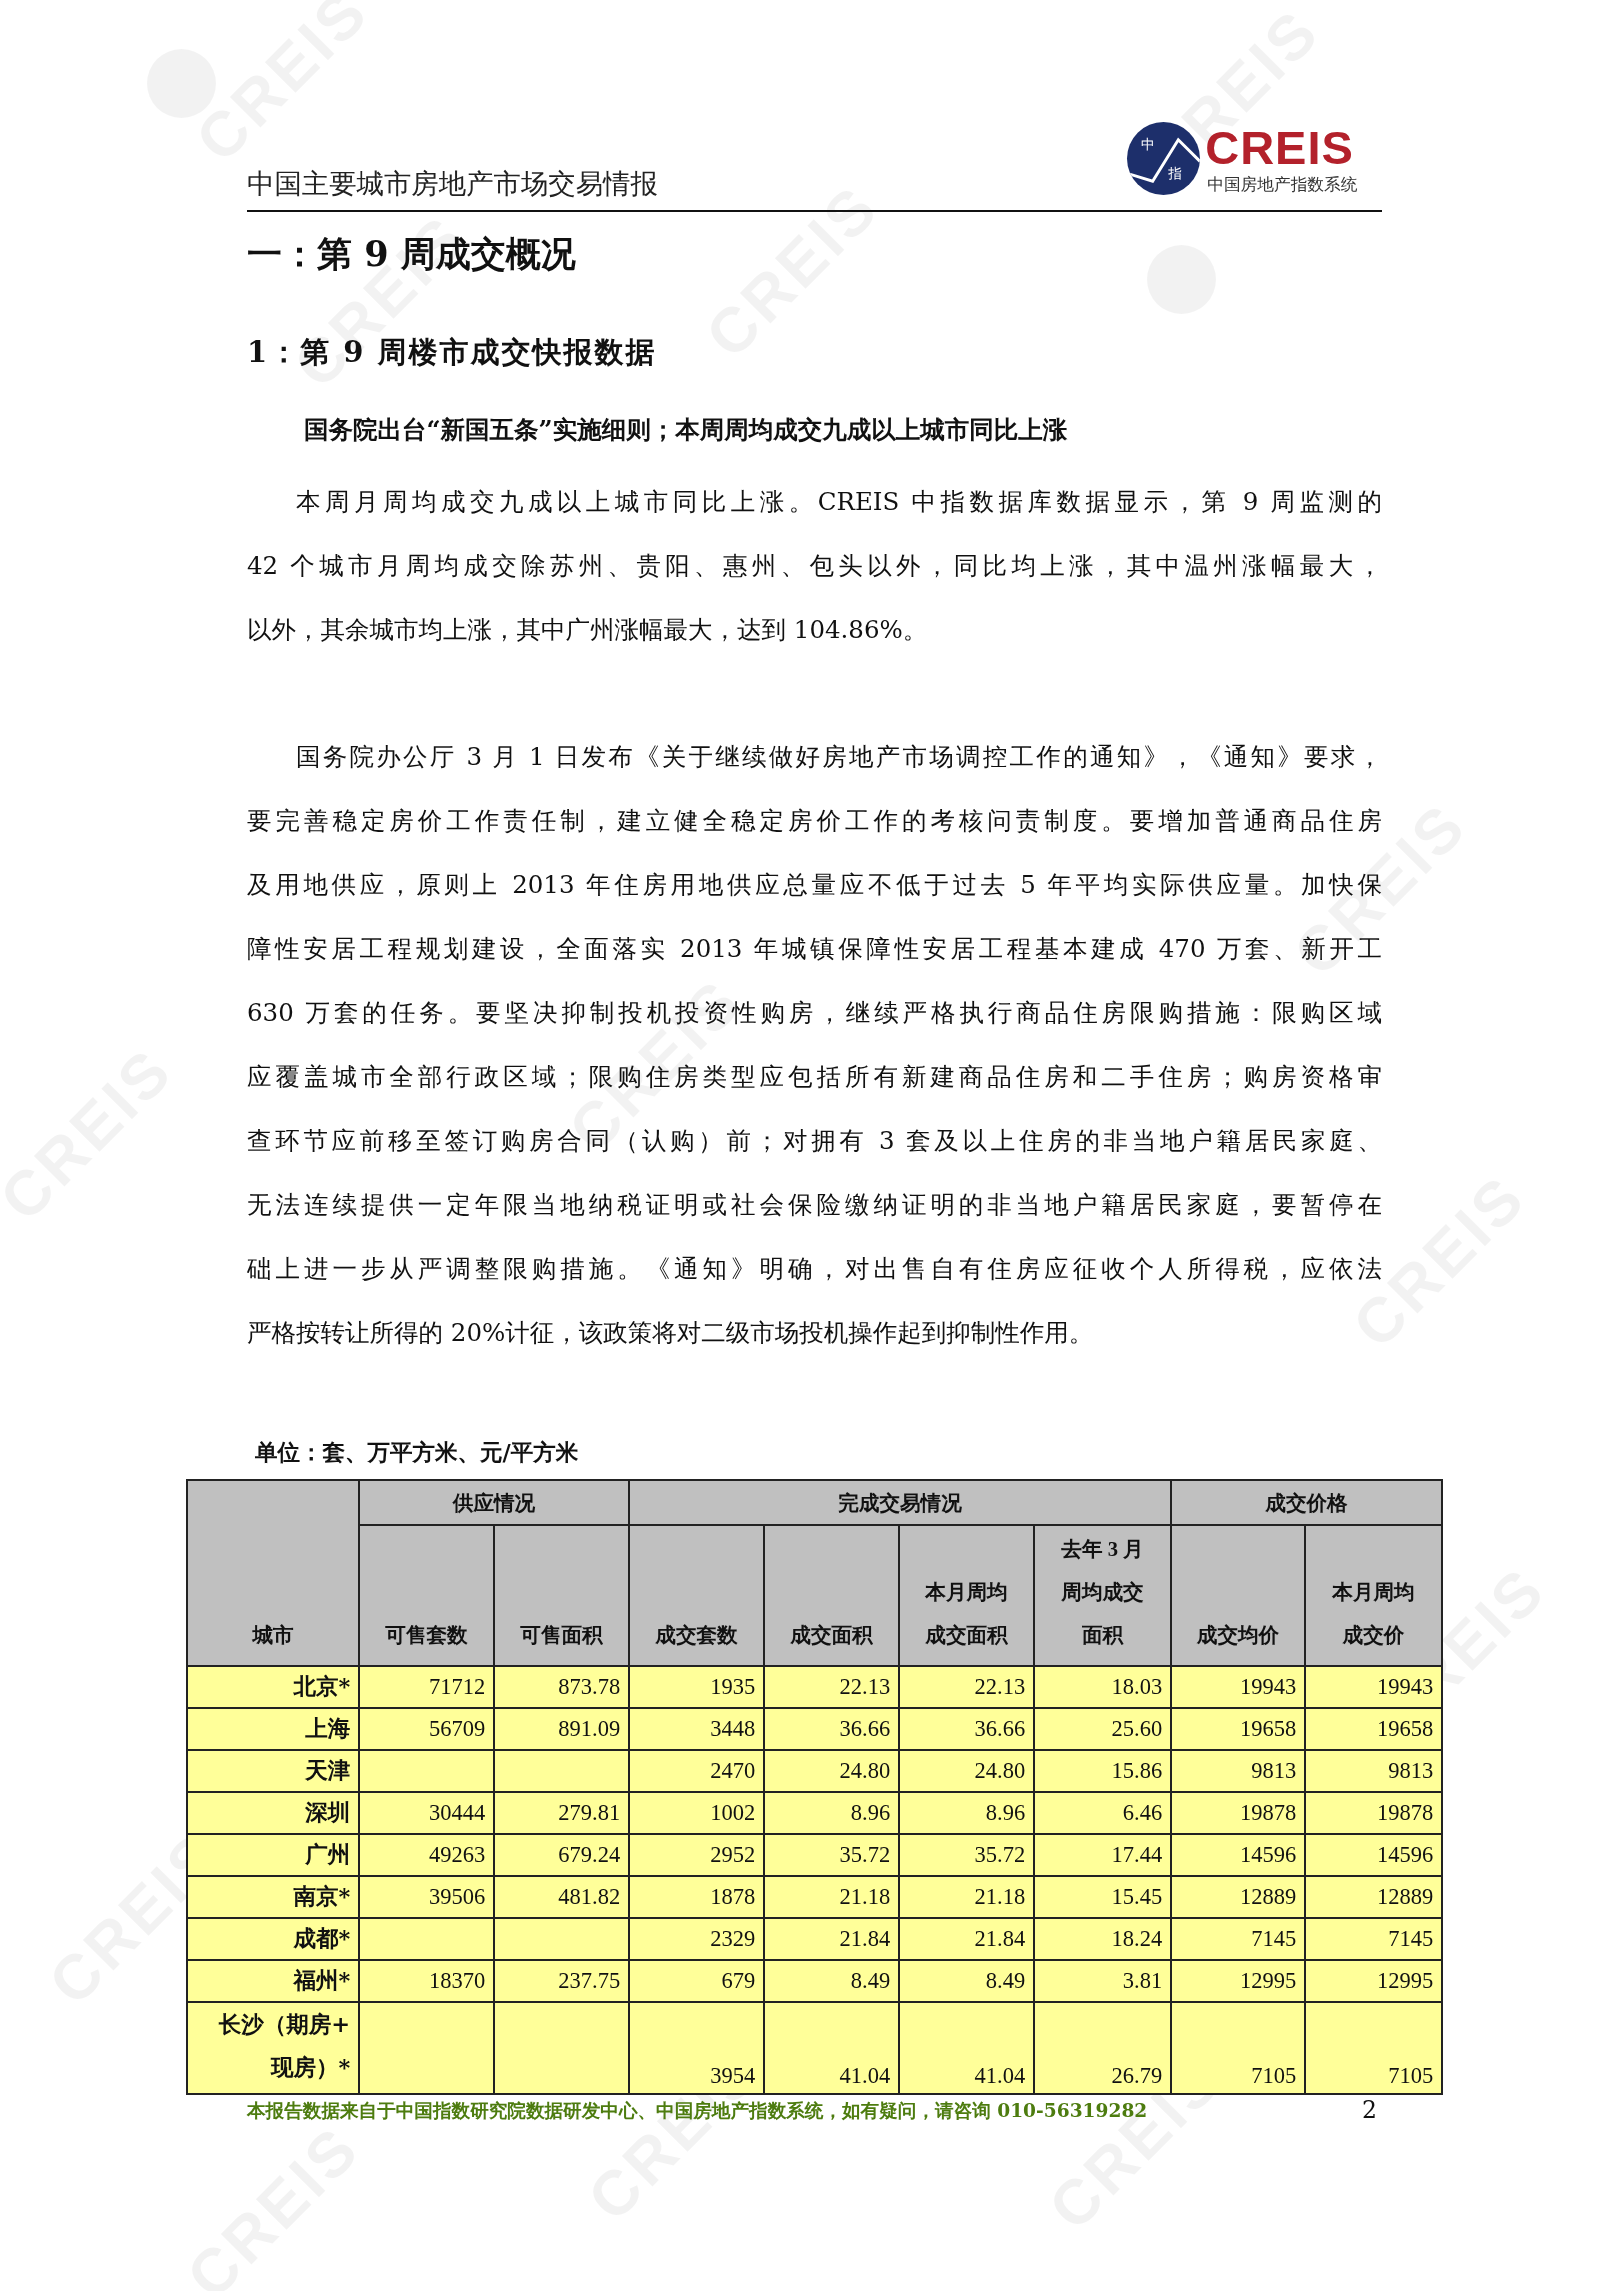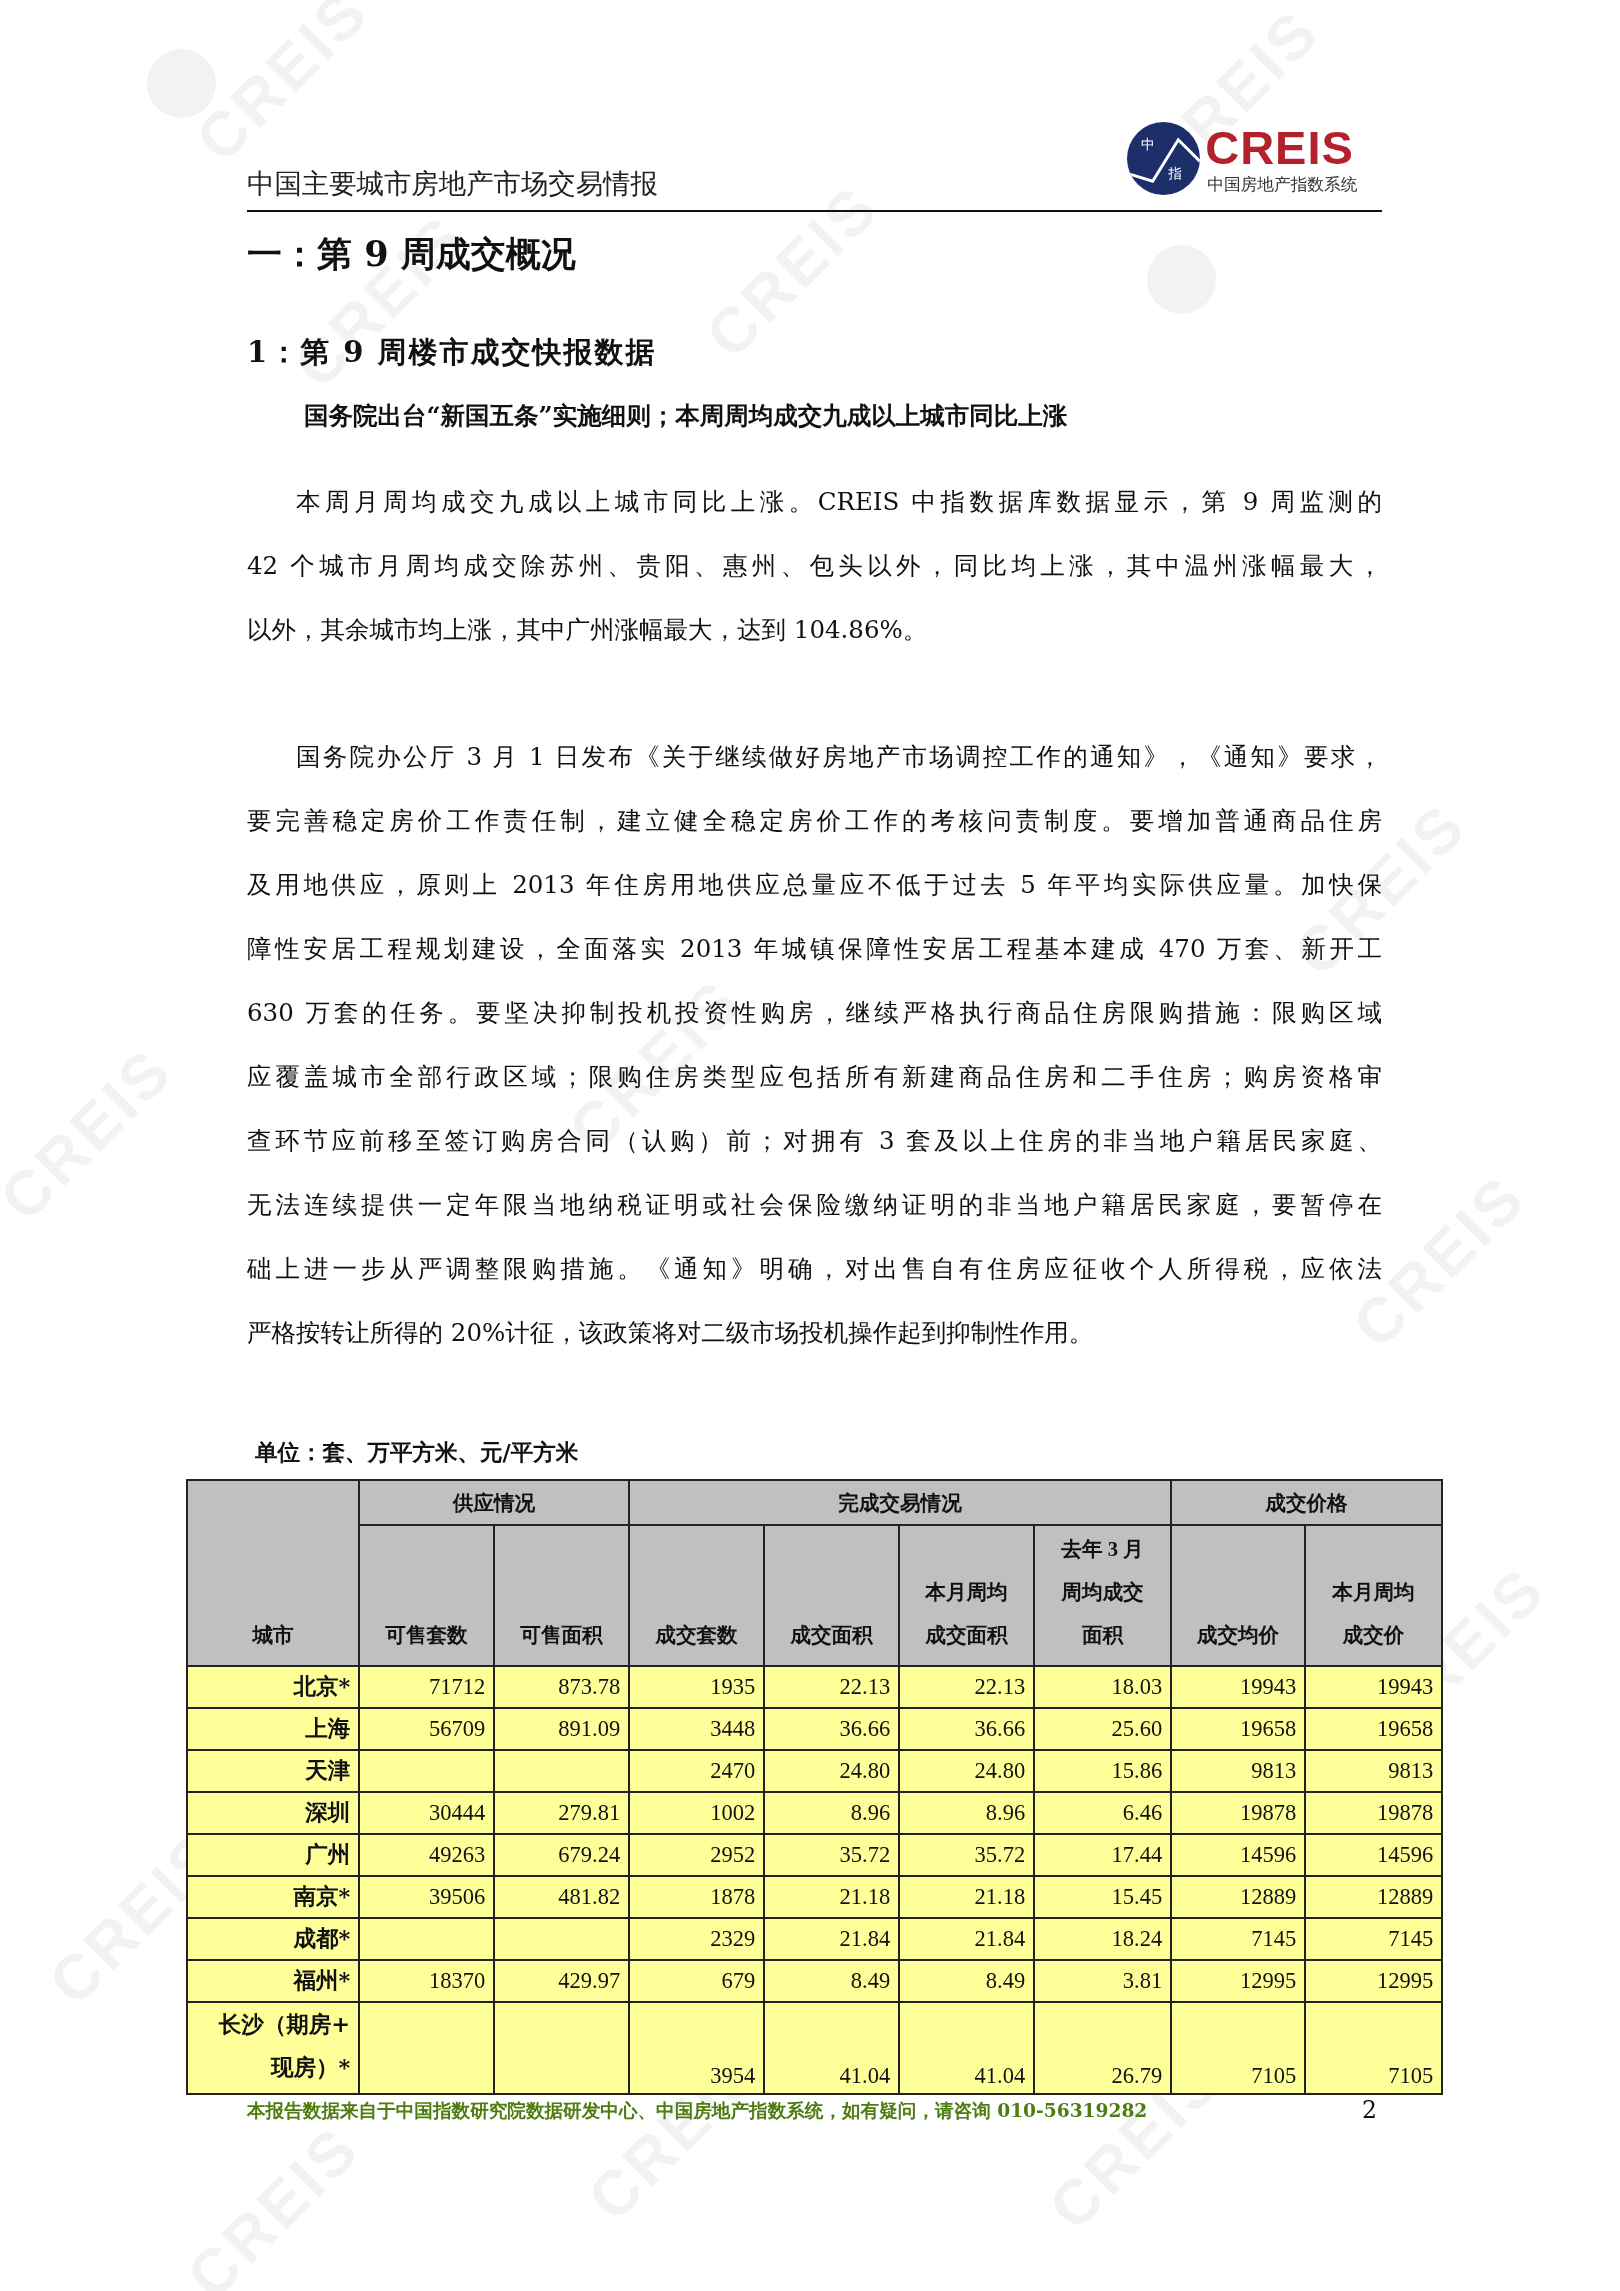"国务院出台“新国五条”实施细则；本周周均成交九成以上城市同比上涨" .h3 { top: 399px -> 413px }
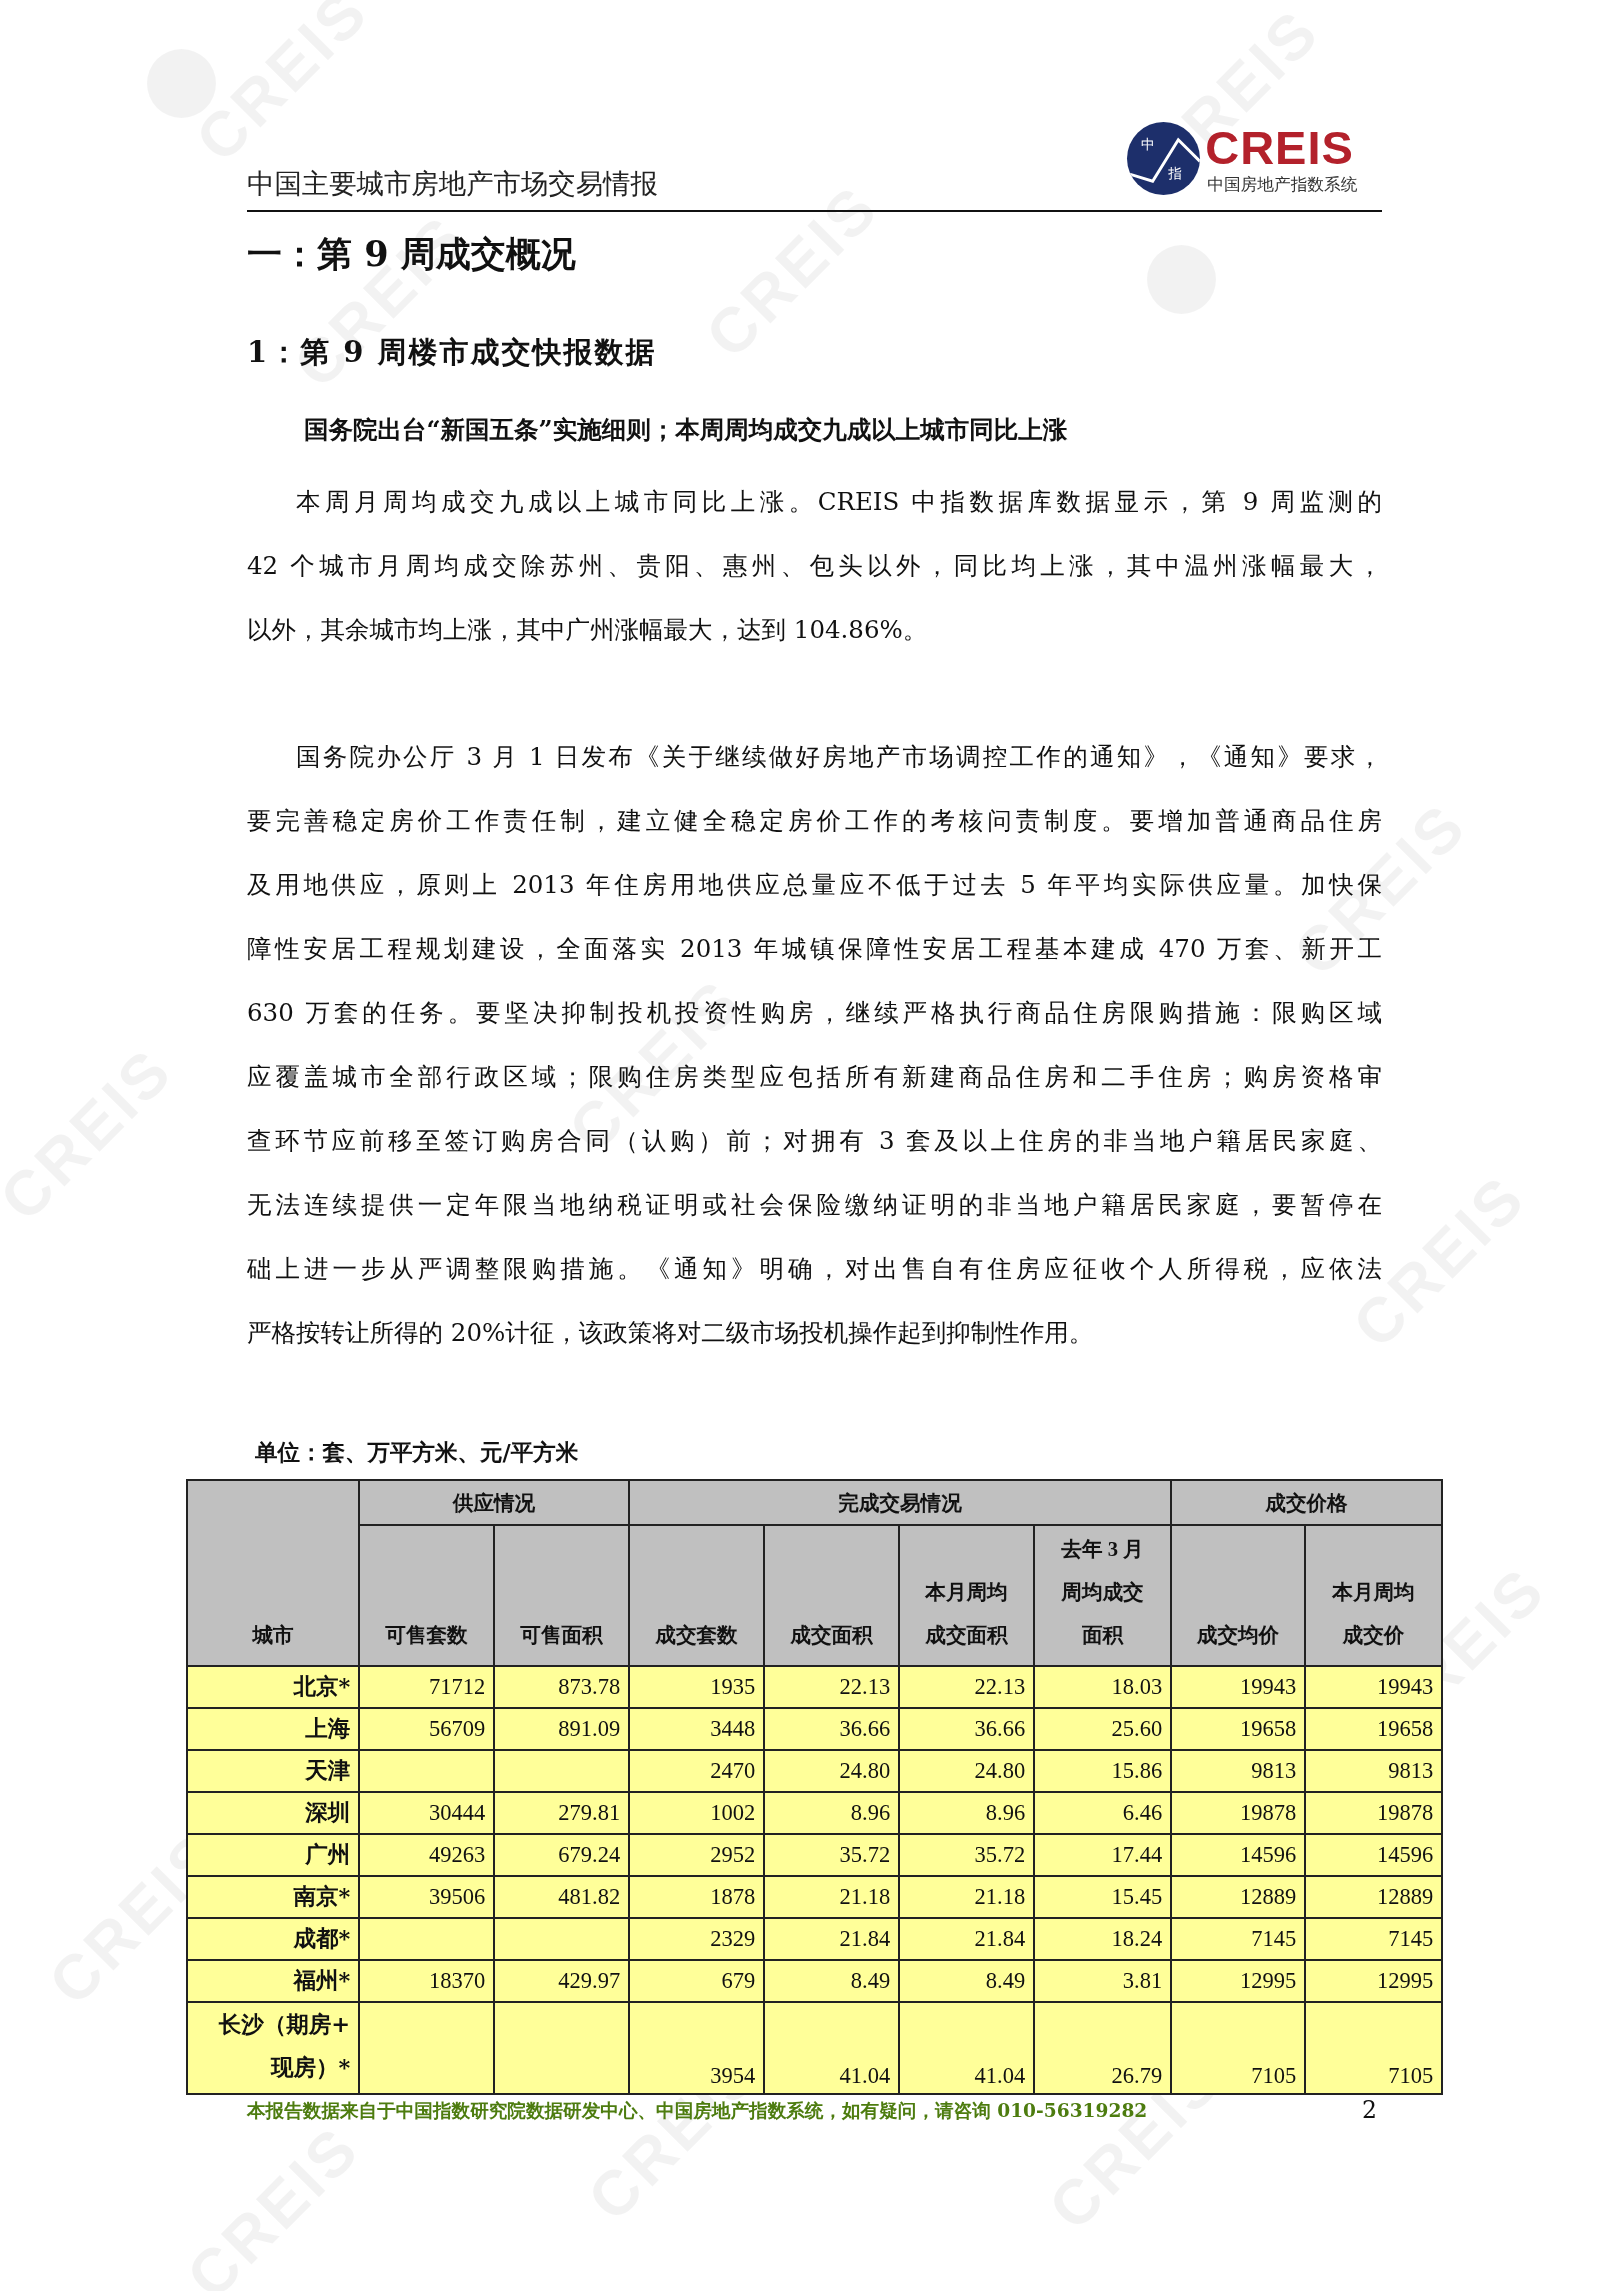"429.97" td { text: 429.97 -> 237.75 }
